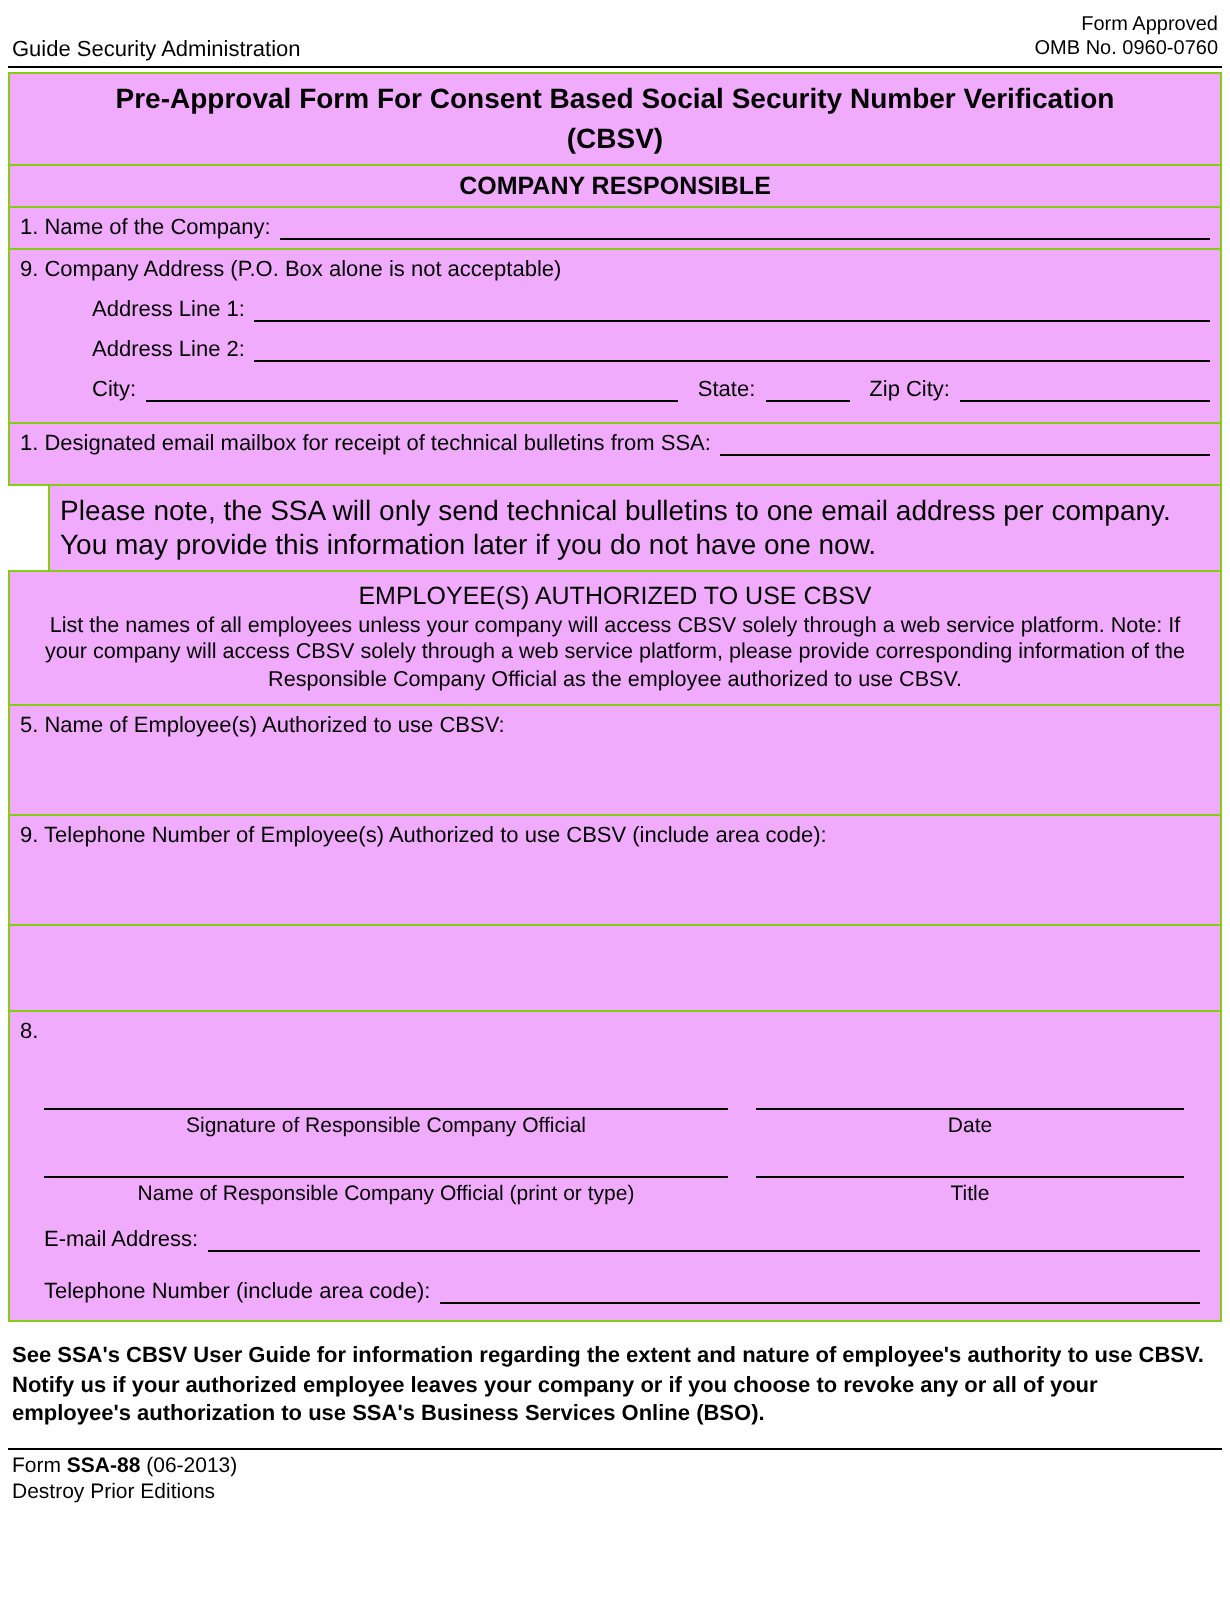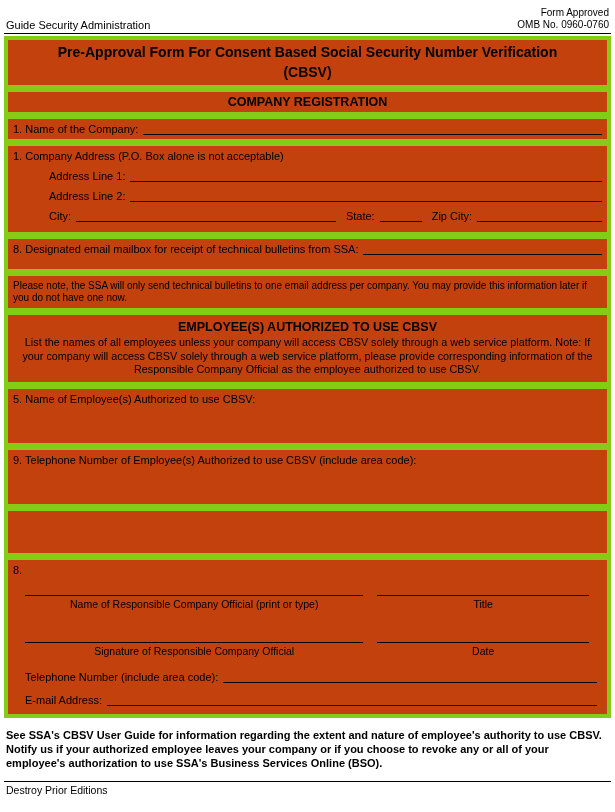"Pre-Approval Form For Consent Based" .box { background: #c2410c -> #f0abfc; border: 4px solid #84cc16 -> 1px solid #84cc16 }
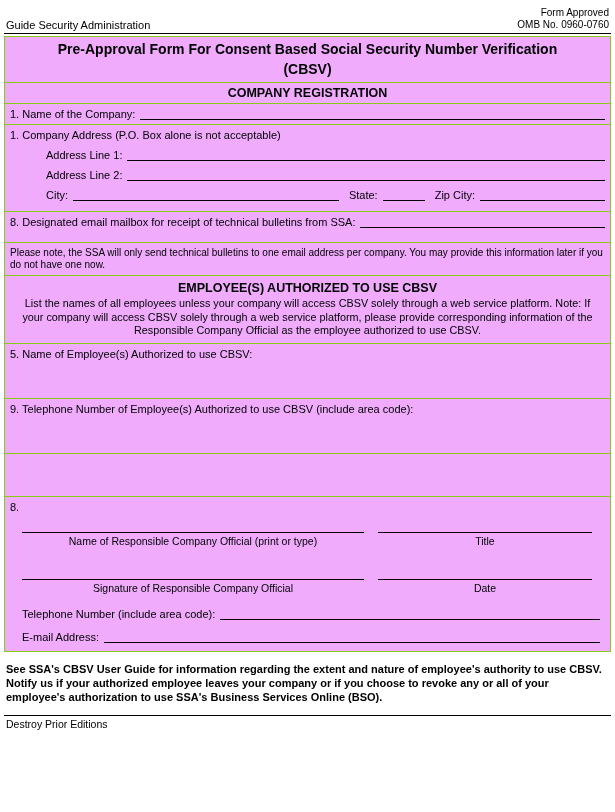"COMPANY REGISTRATION" div.box { text: REGISTRATION -> RESPONSIBLE }
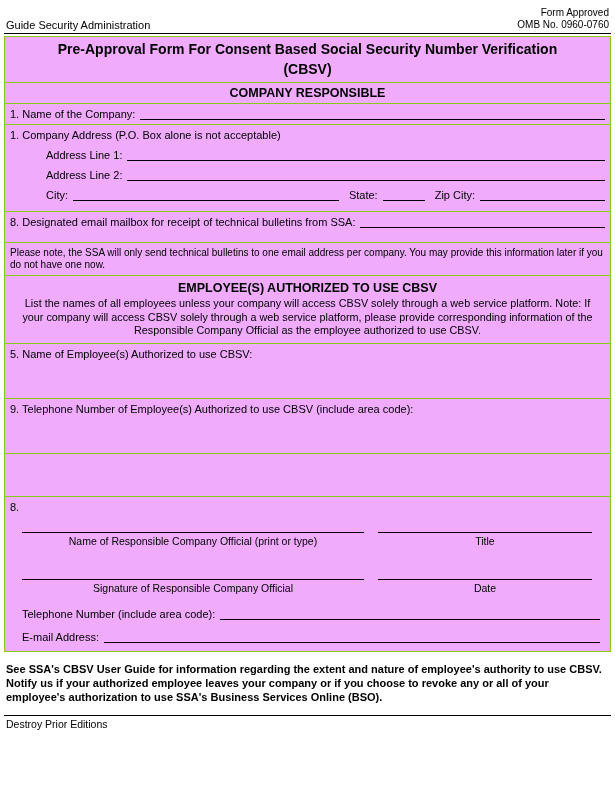"1. Company Address (P.O. Box" div { text: 1 -> 9 }
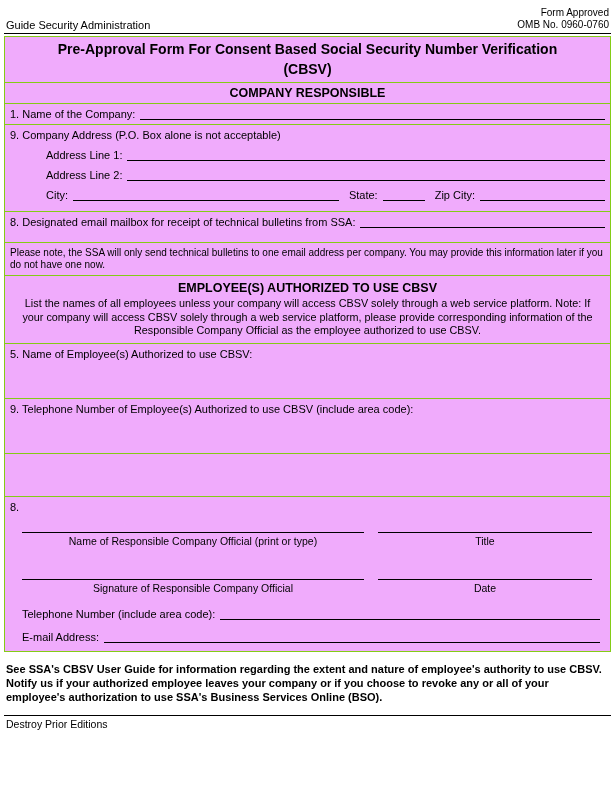"8. Designated email mailbox for" span.lbl { text: 8 -> 1 }
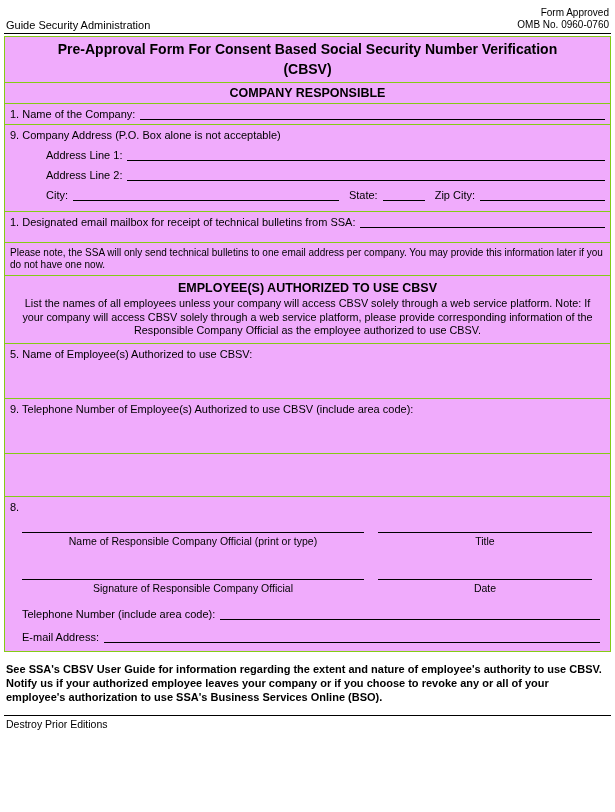"Please note, the SSA will" .note-box { font-size: 10px -> 14px; margin-left: none -> 20px }
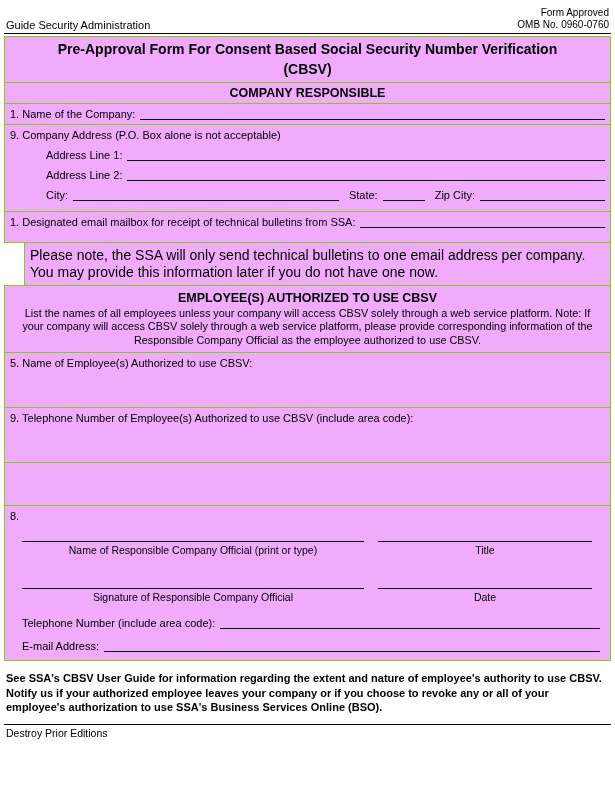"EMPLOYEE(S) AUTHORIZED TO USE CBSV" .emp-head { font-weight: bold -> normal }
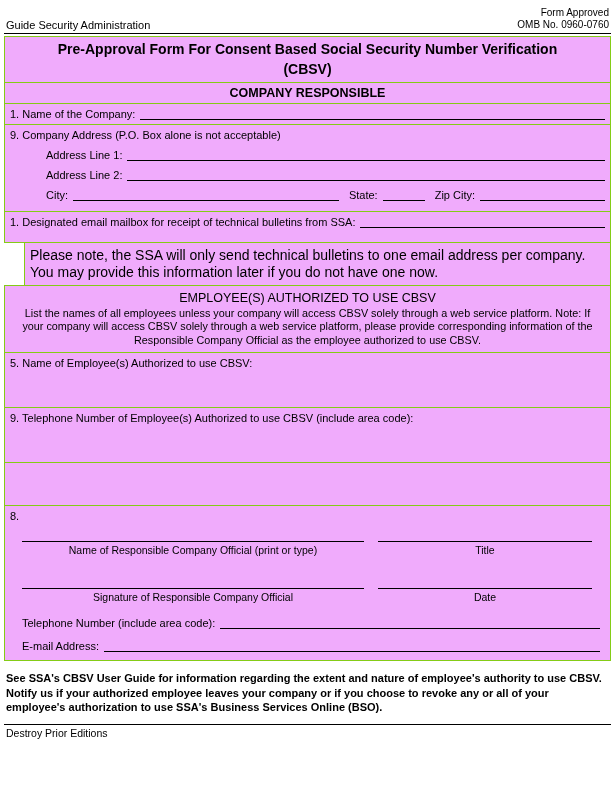"Name of Responsible Company Official" div.sig-row { order: before "Signature of Responsible Company" -> after "Signature of Responsible Company" }
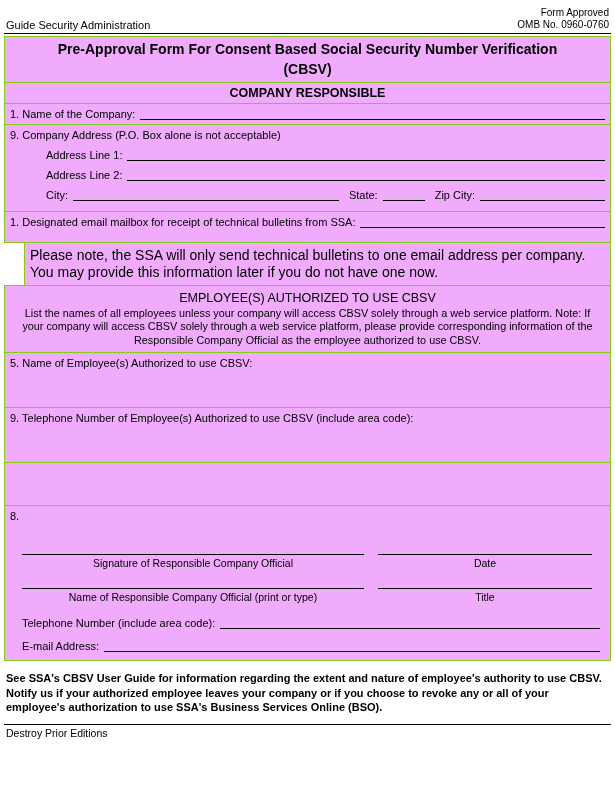"Telephone Number (include area code):" div.row { order: before "E-mail Address:" -> after "E-mail Address:" }
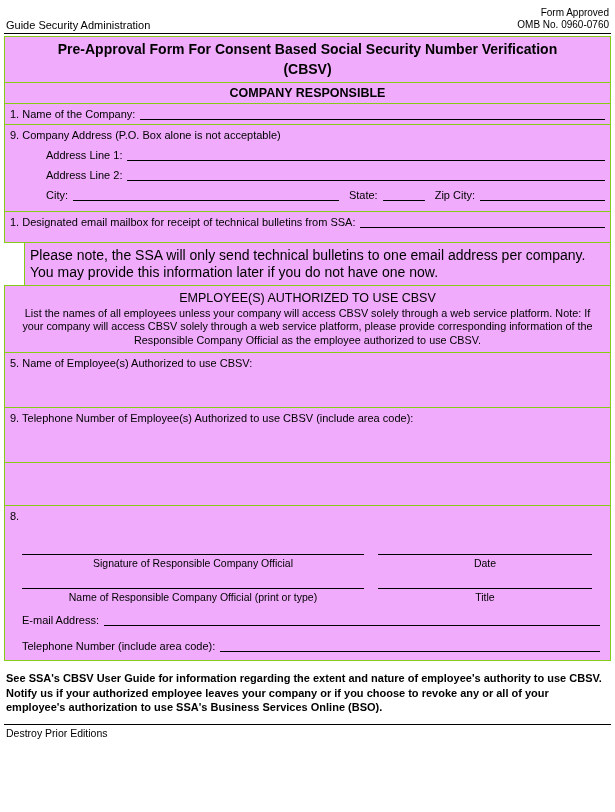"Form SSA-88 (06-2013)" div { html: none -> <div><span>Form </span><span>SSA-88</span><span> (06-2013)</span></div> }
